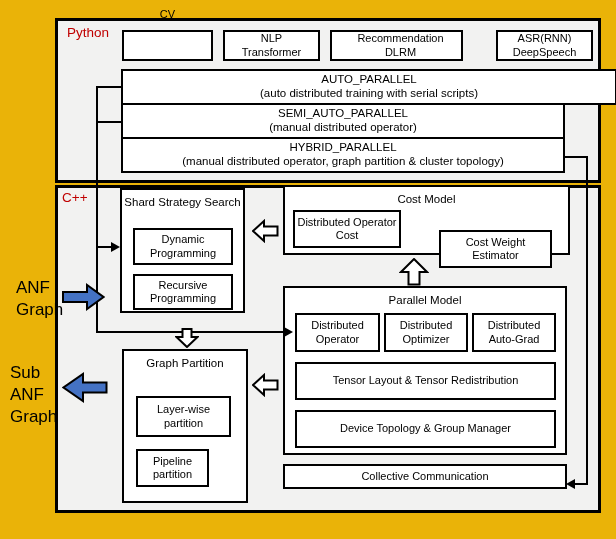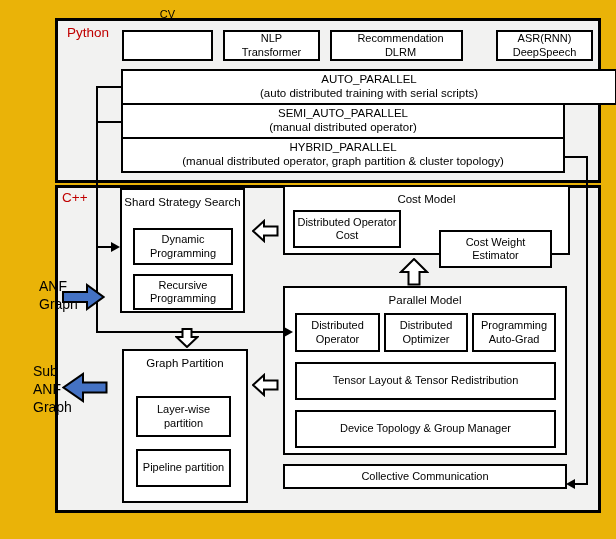"ANF Graph" .side-label { font-size: 14px -> 17px; margin-left: 23px -> none }
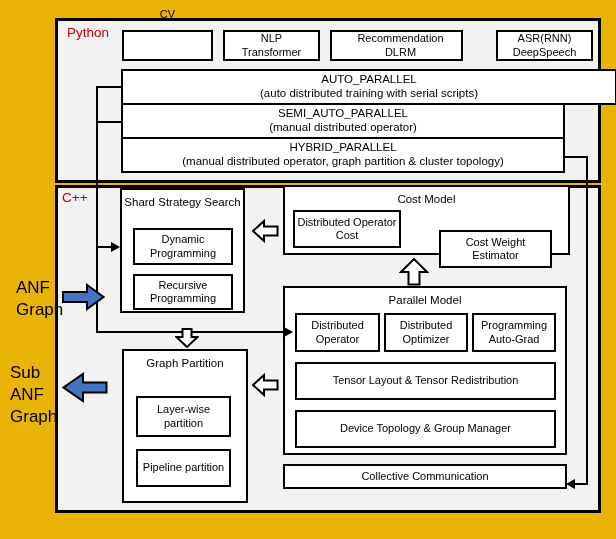"Programming Auto-Grad" div.wbox { text: Programming -> Distributed }
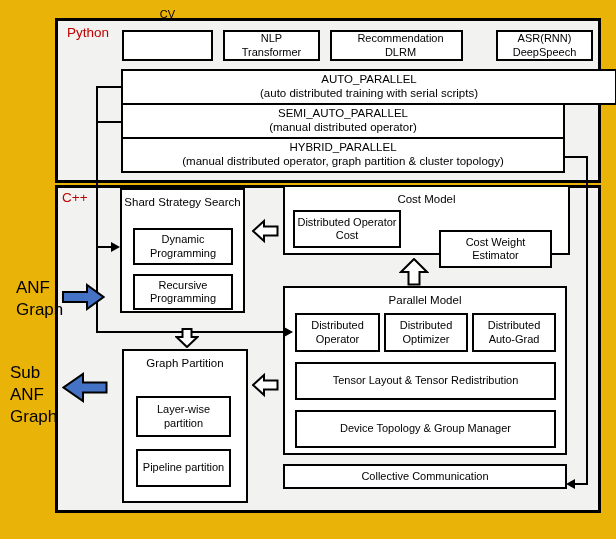"Pipeline partition" div.wbox { width: 95px -> 73px }
